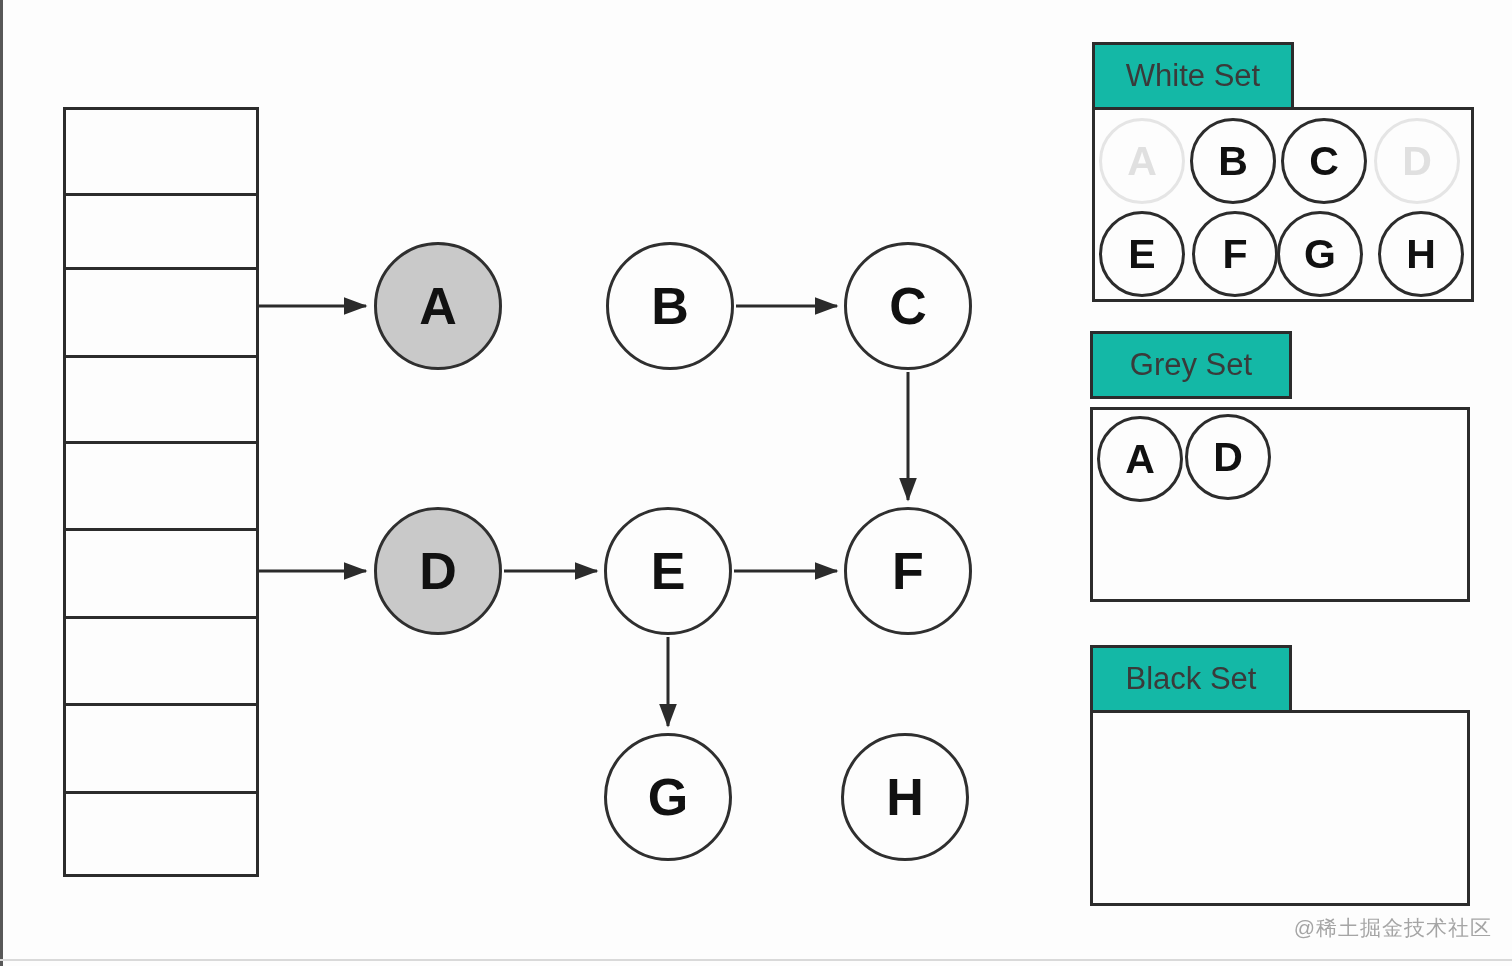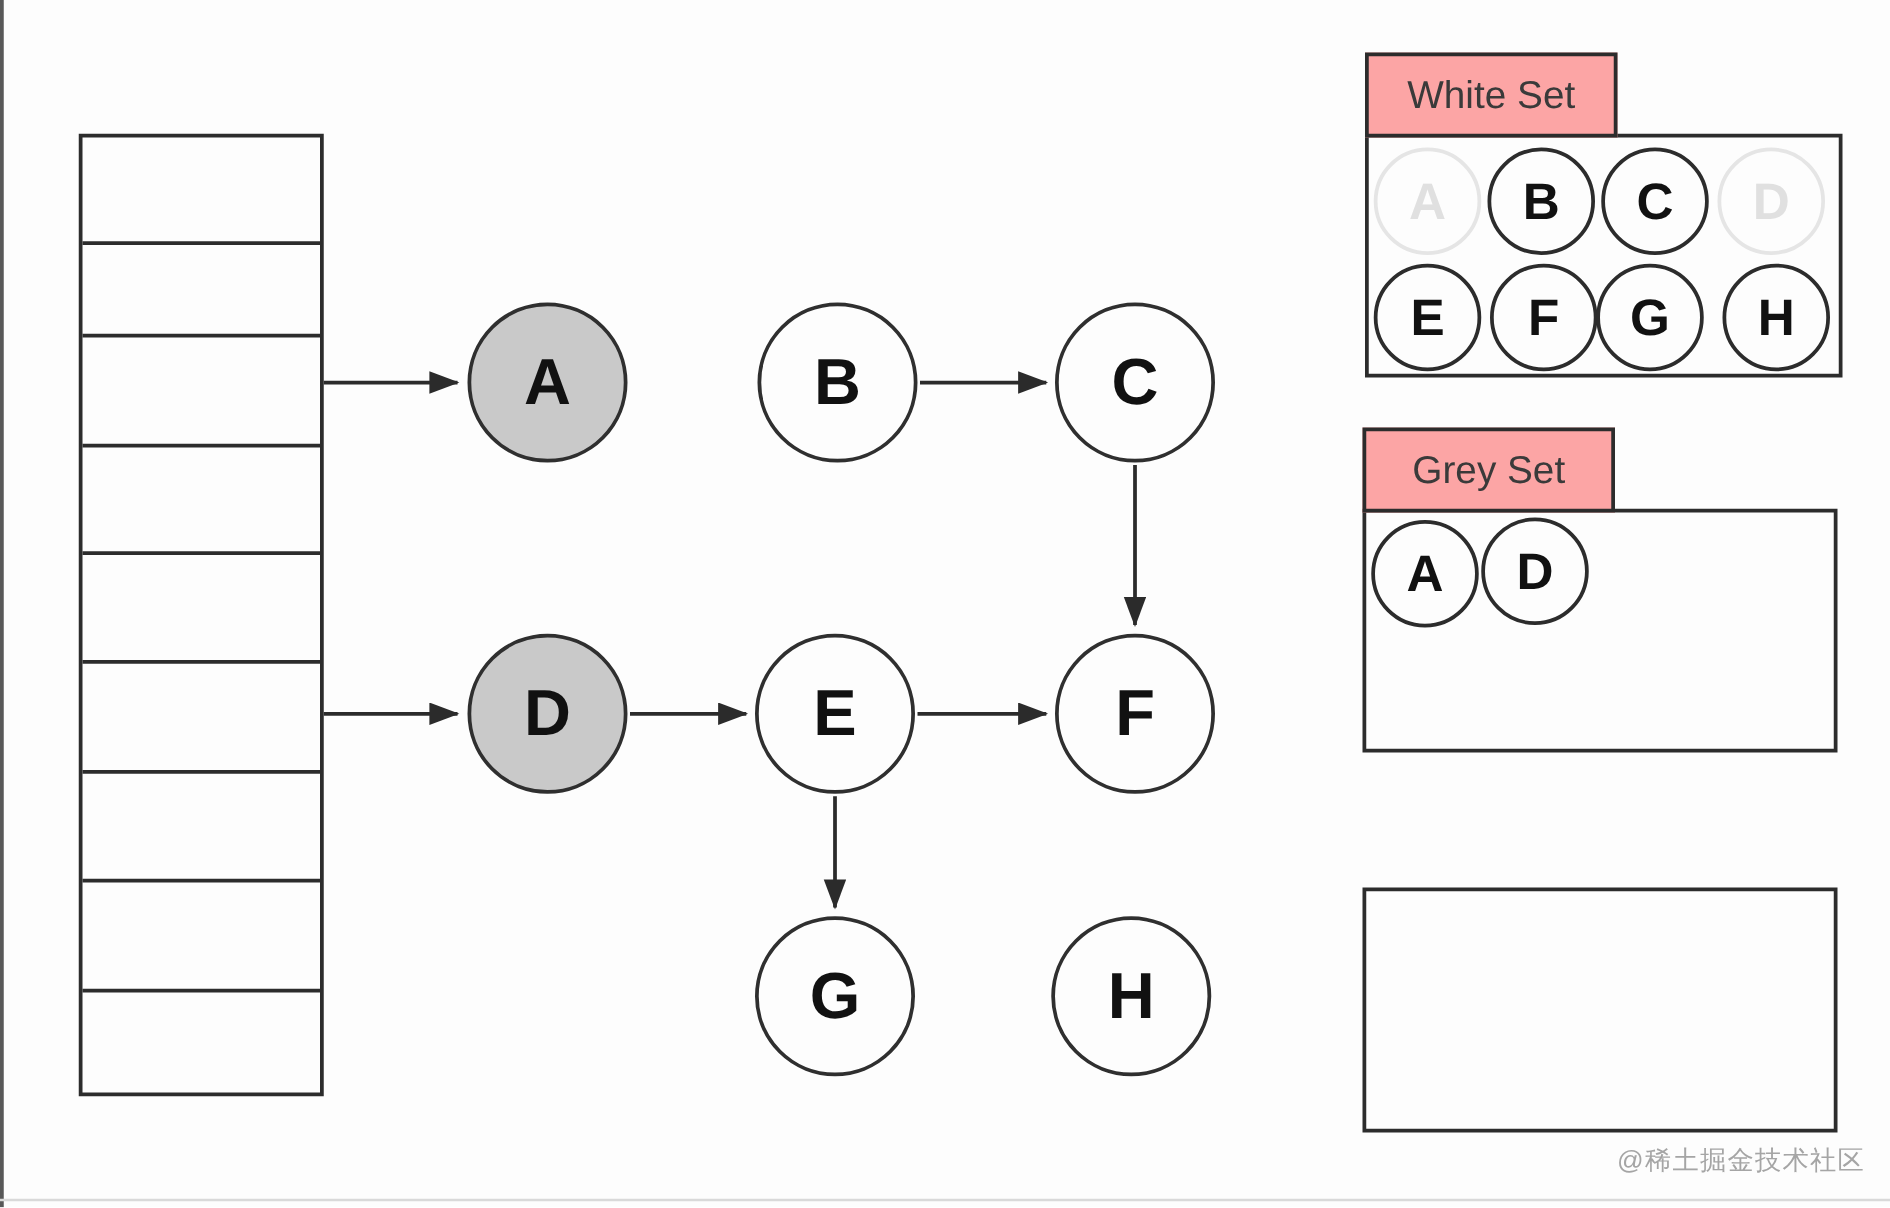"White Set" .panel-tab { background: #fca5a5 -> #14b8a6 }
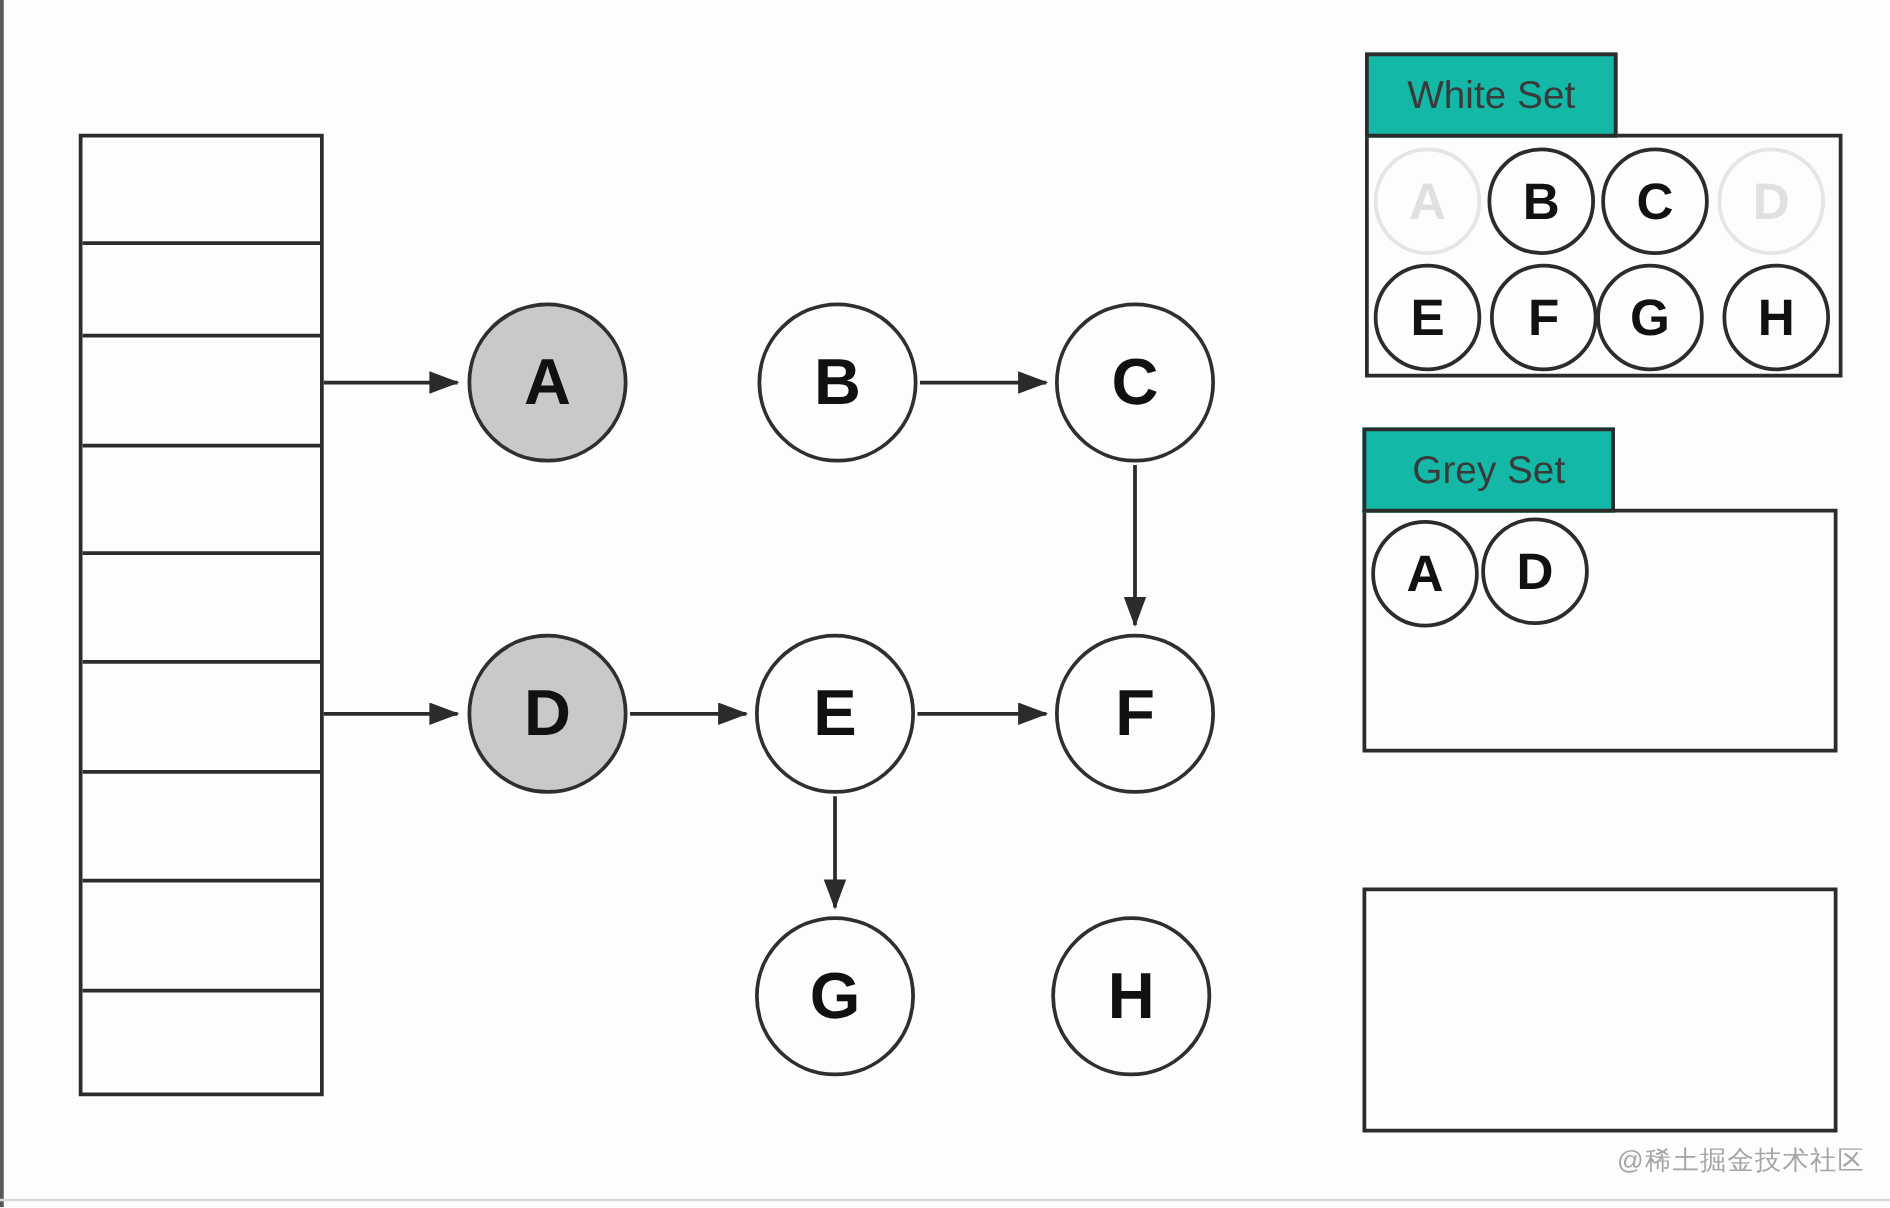"Grey Set" div.panel-tab { top: 342px -> 331px }
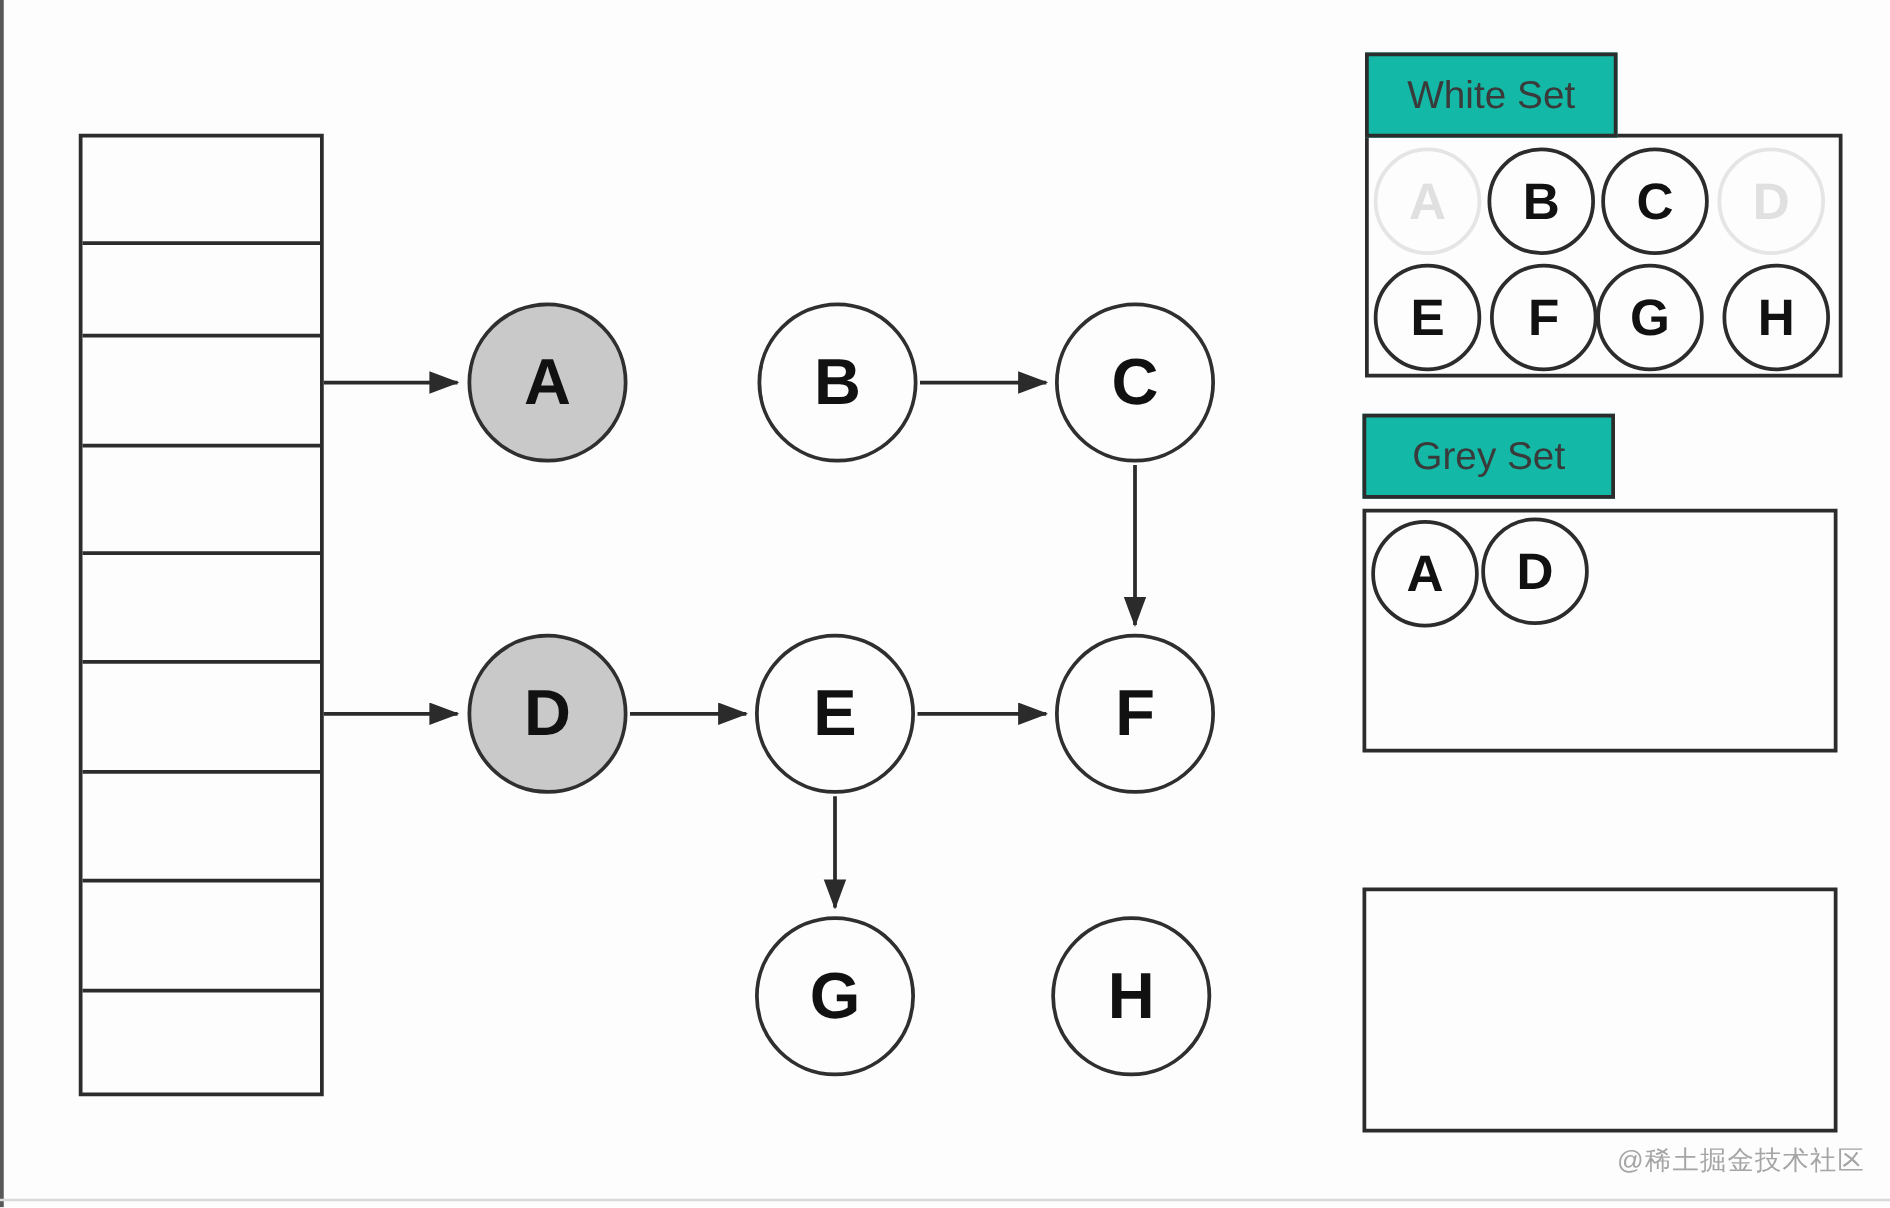"Black Set" div.panel-tab { html: none -> <div>Black Set</div> }
